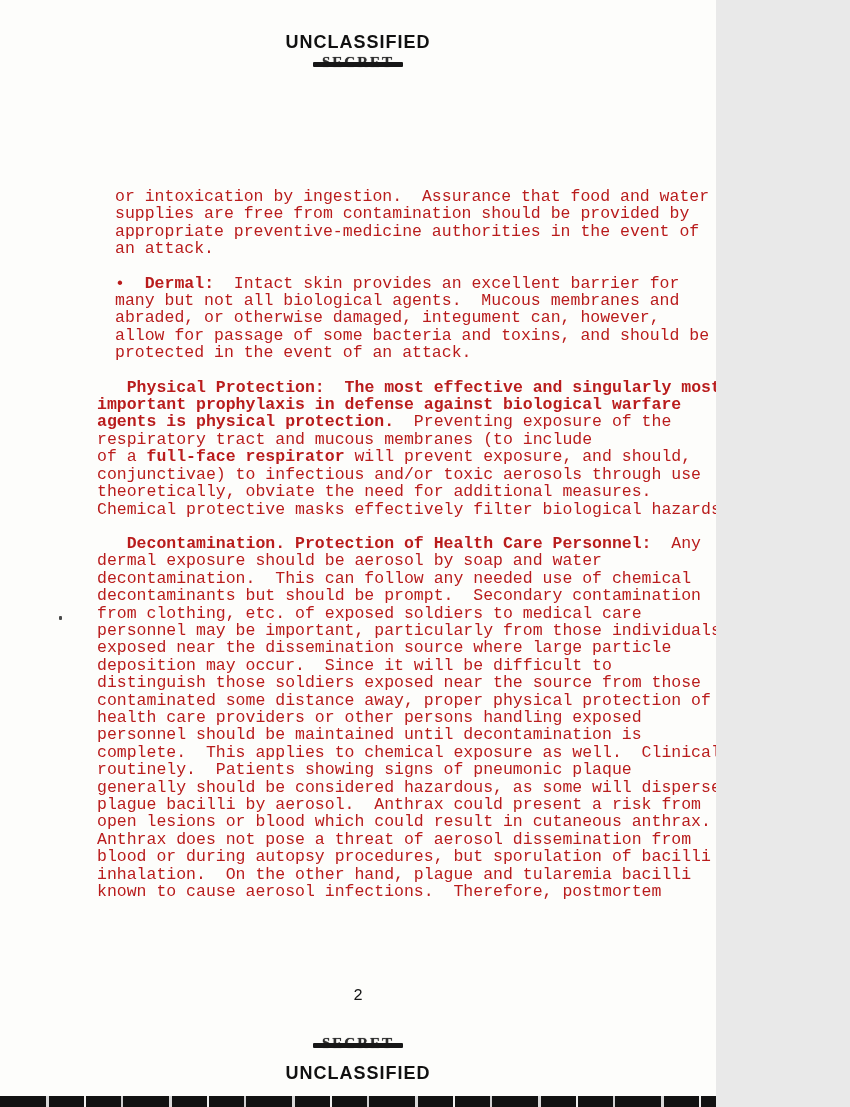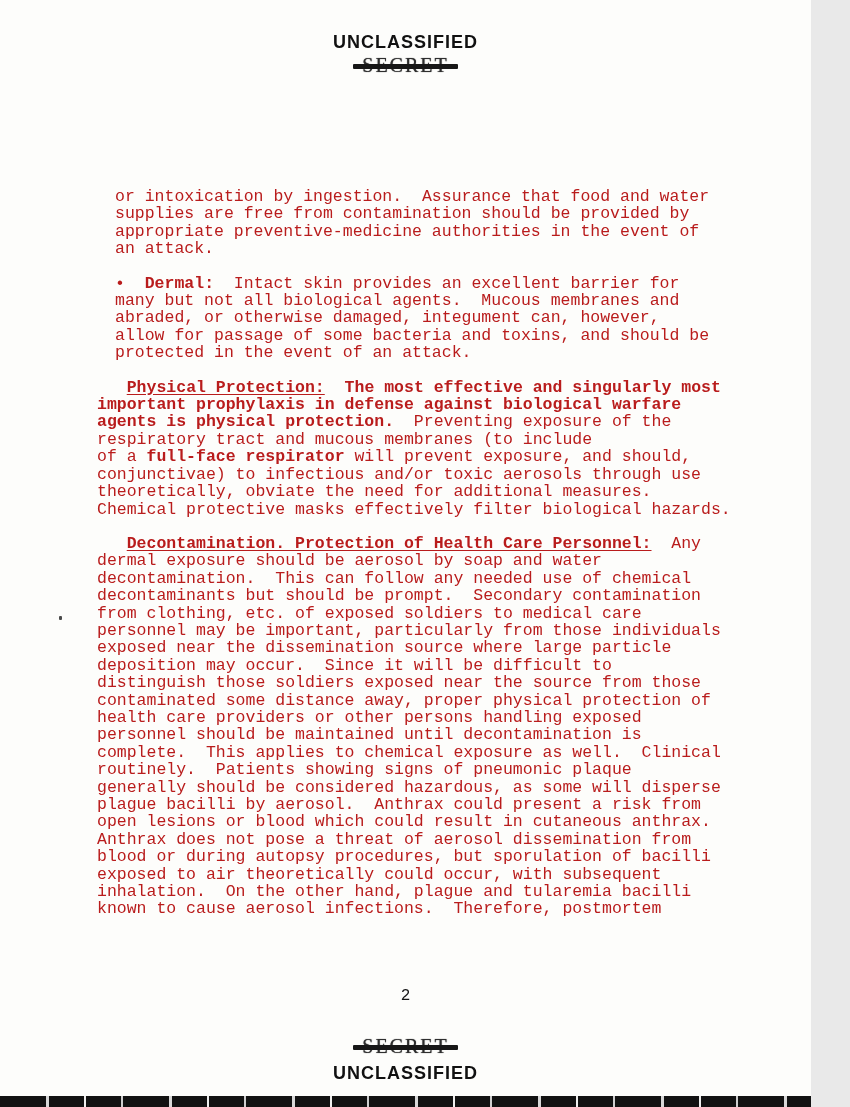"UNCLASSIFIED" .page { padding-left: 33px -> none; width: 778px -> 716px }
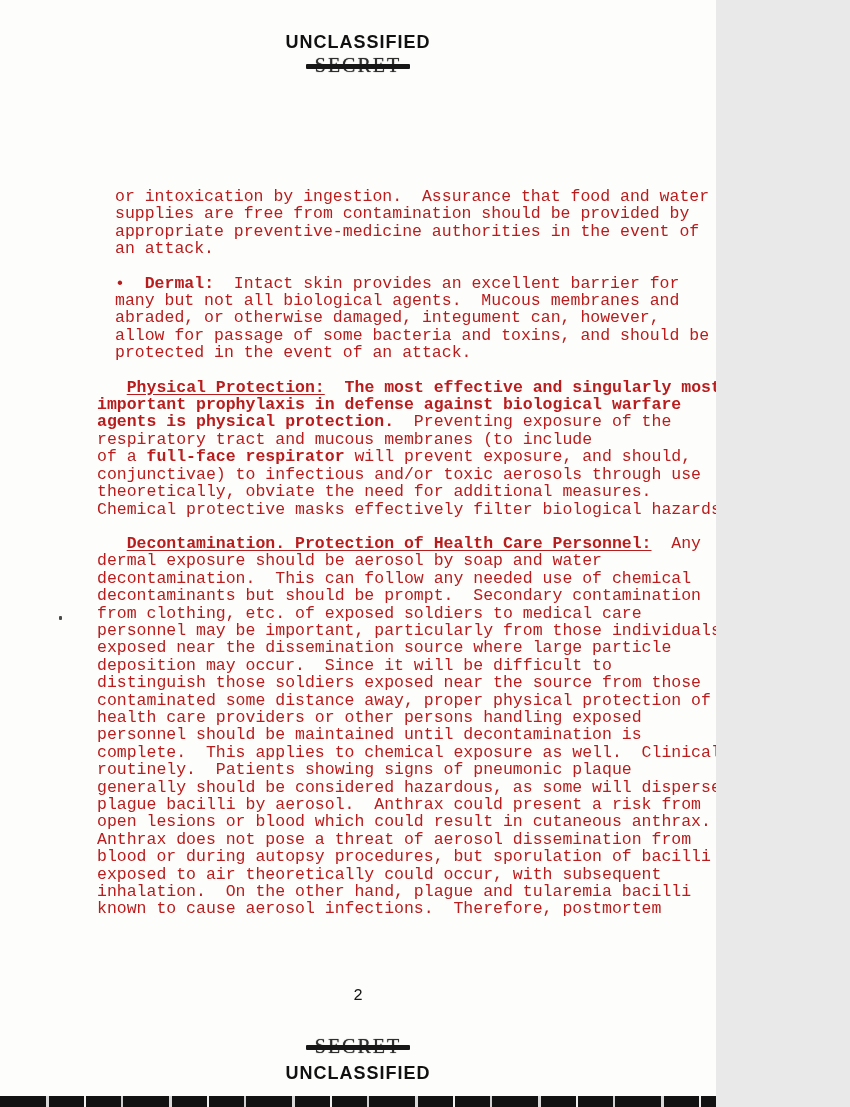"SECRET" .stamp { font-size: 20px -> 15px; font-weight: normal -> bold }
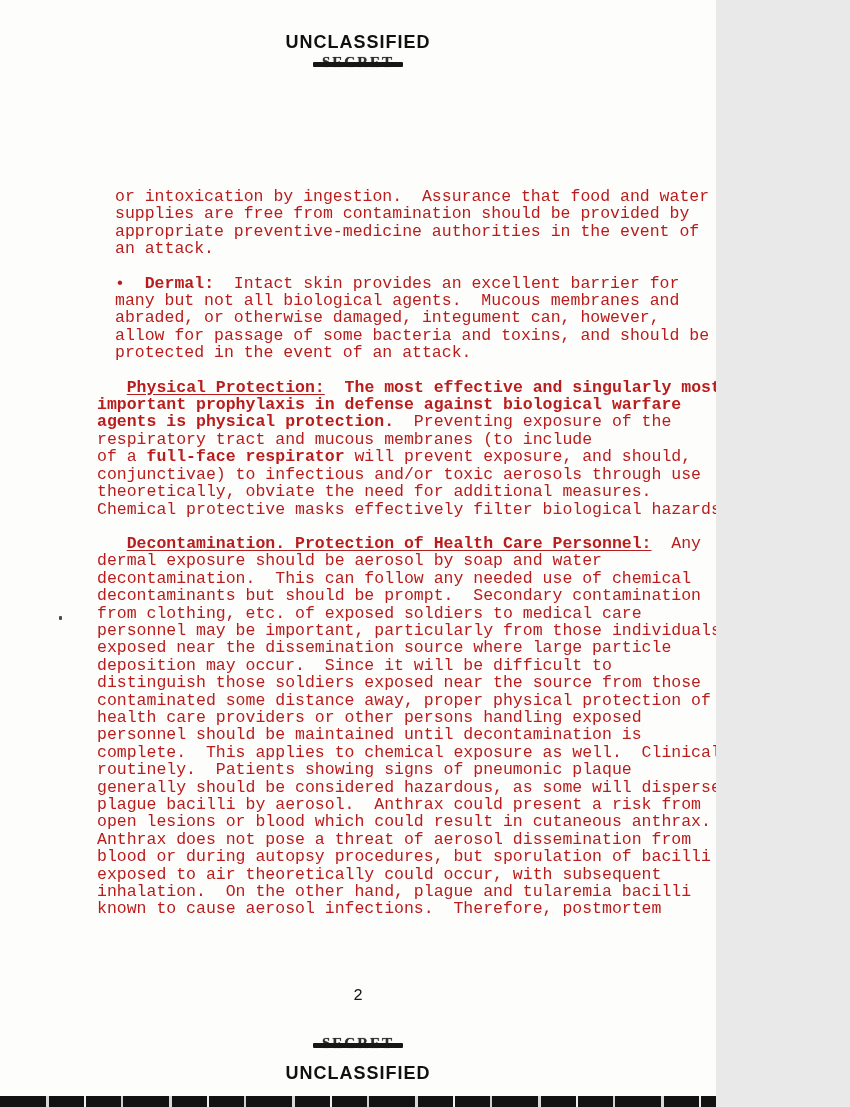"Physical Protection:" .bu { text-decoration: underline -> none }
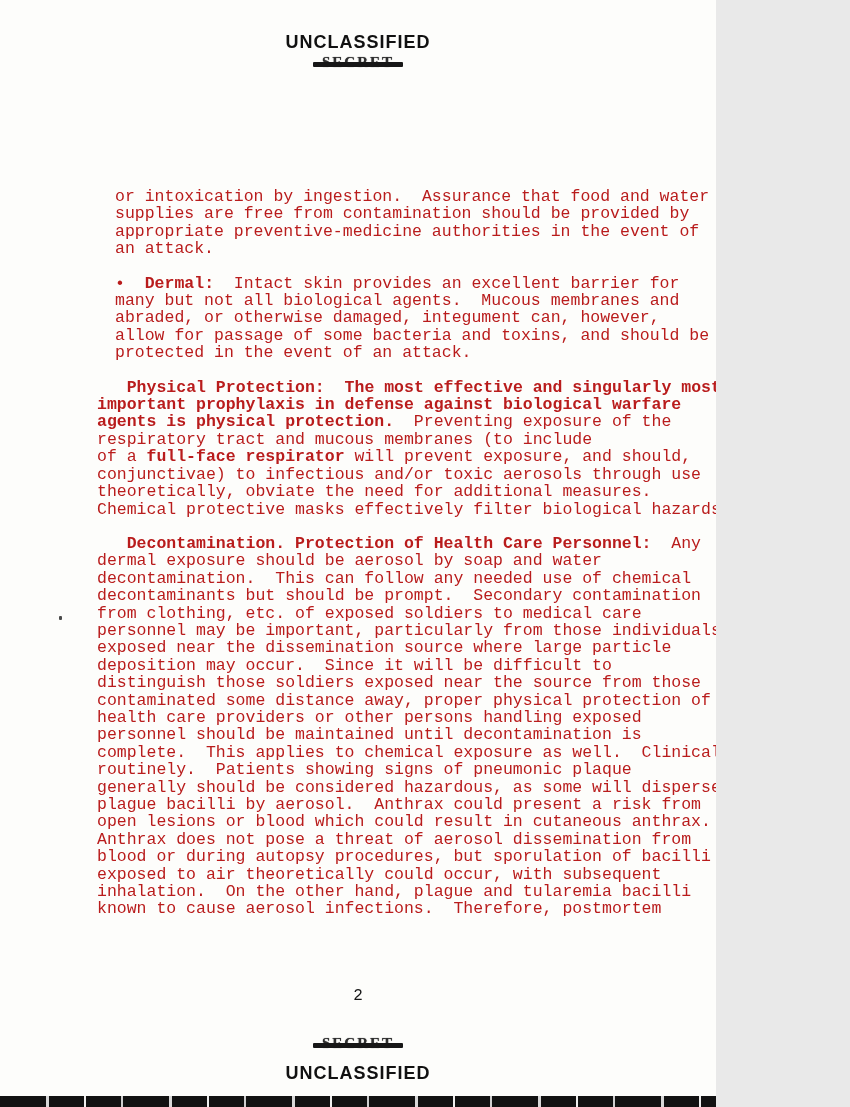"exposed to air theoretically could" div.line { html: <div><span>exposed to air theoretically could occur, with subsequent</span></div> -> none }
